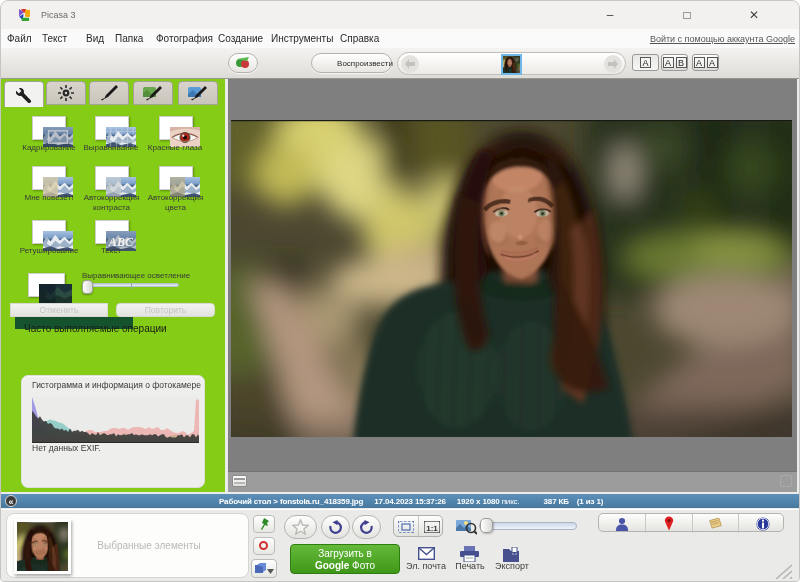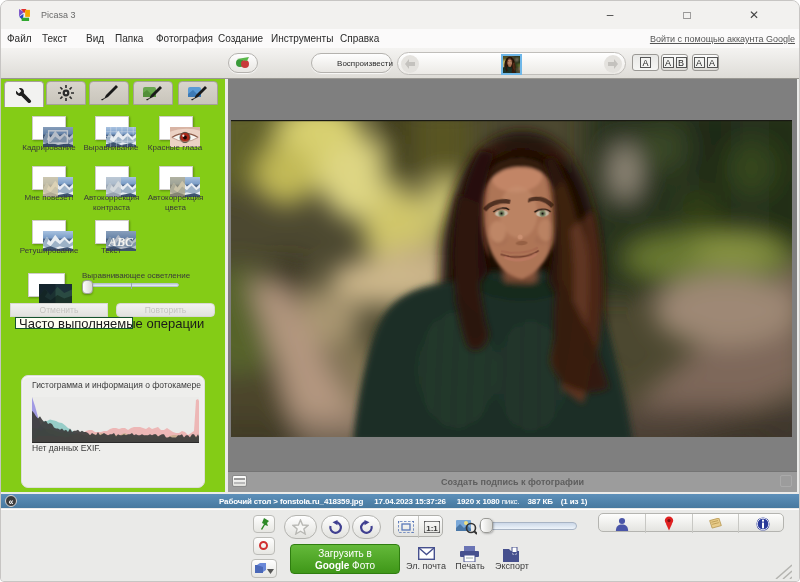"Часто выполняемые операции" div { border: 1px solid #14532d -> 6px solid #14532d; font-size: 13px -> 10px }
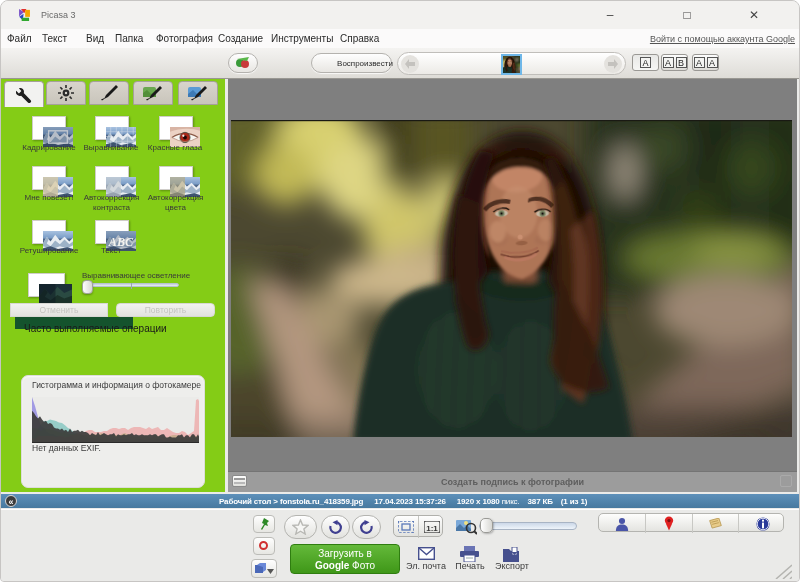"Создать подпись к фотографии" div { html: <div>Создать подпись к фотографии</div> -> none }
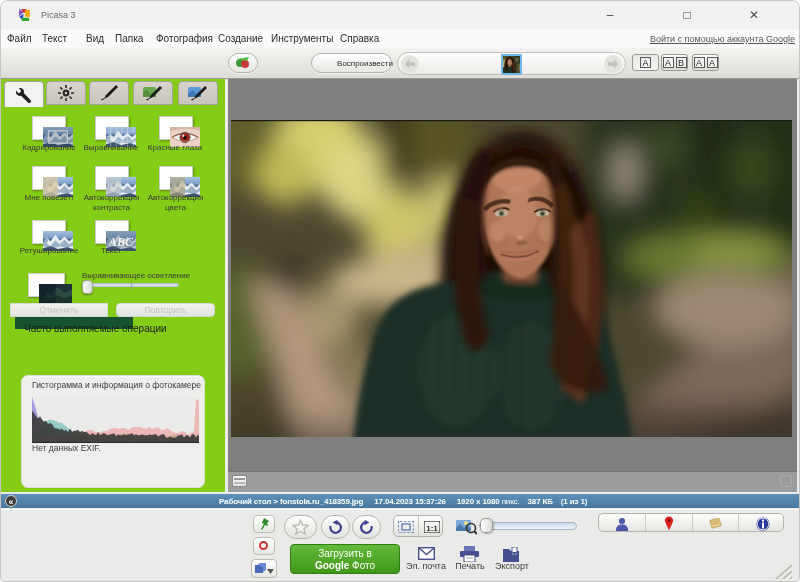"387 КБ" span { margin-left: 8px -> 24px }
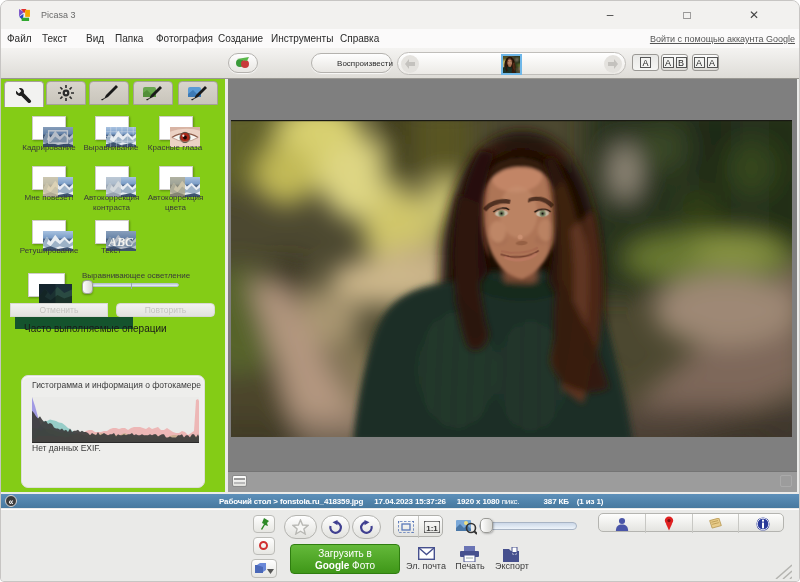"Выбранные элементы" div { html: none -> <div> <div> <svg> <use></use> </svg> </div> <div>Выбранные элементы</div> </div> }
